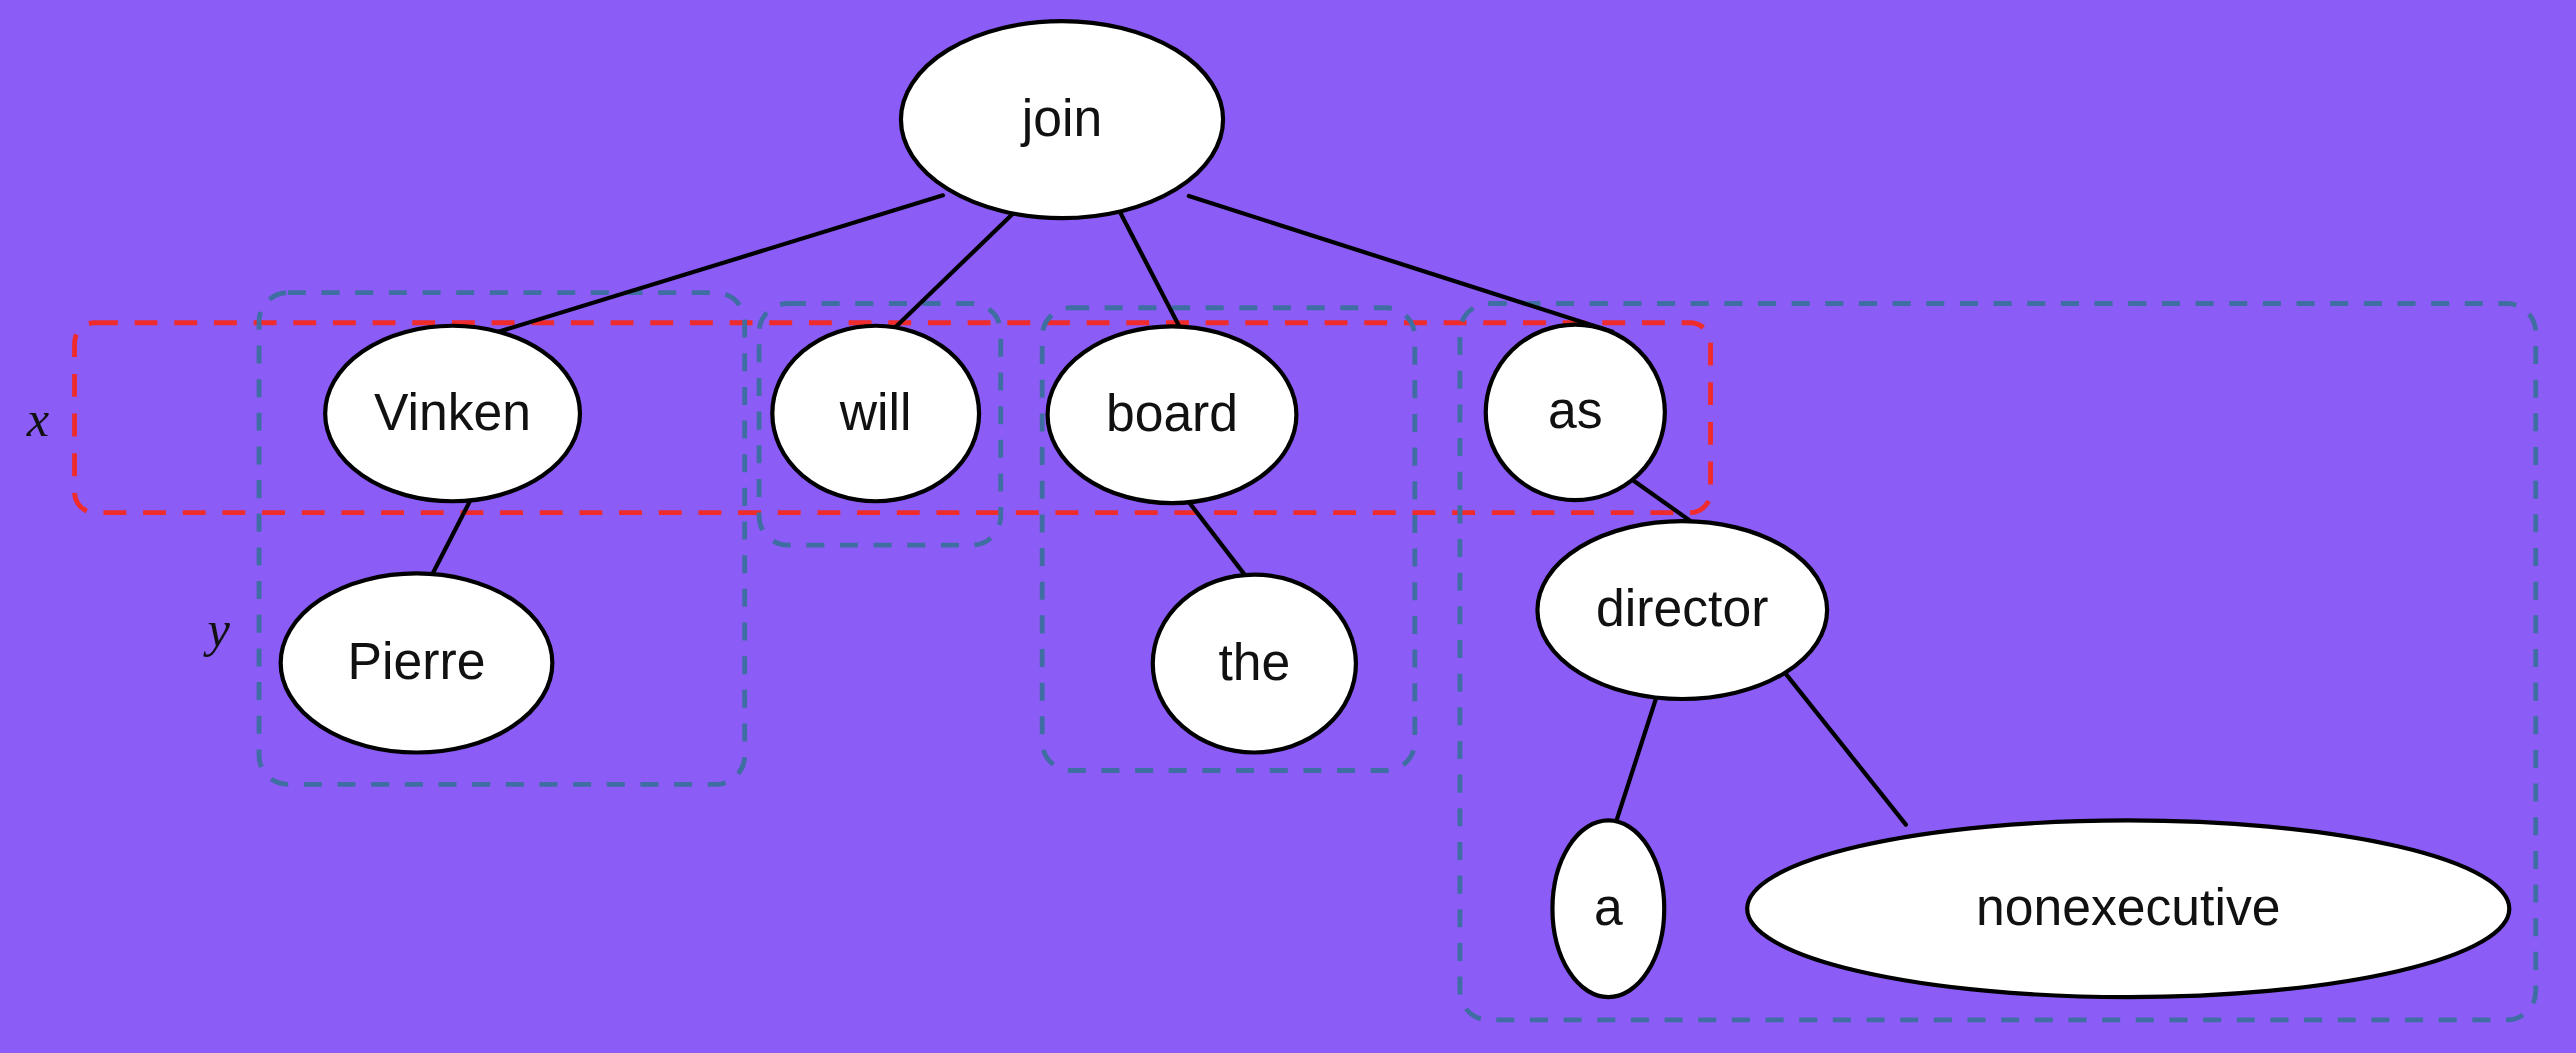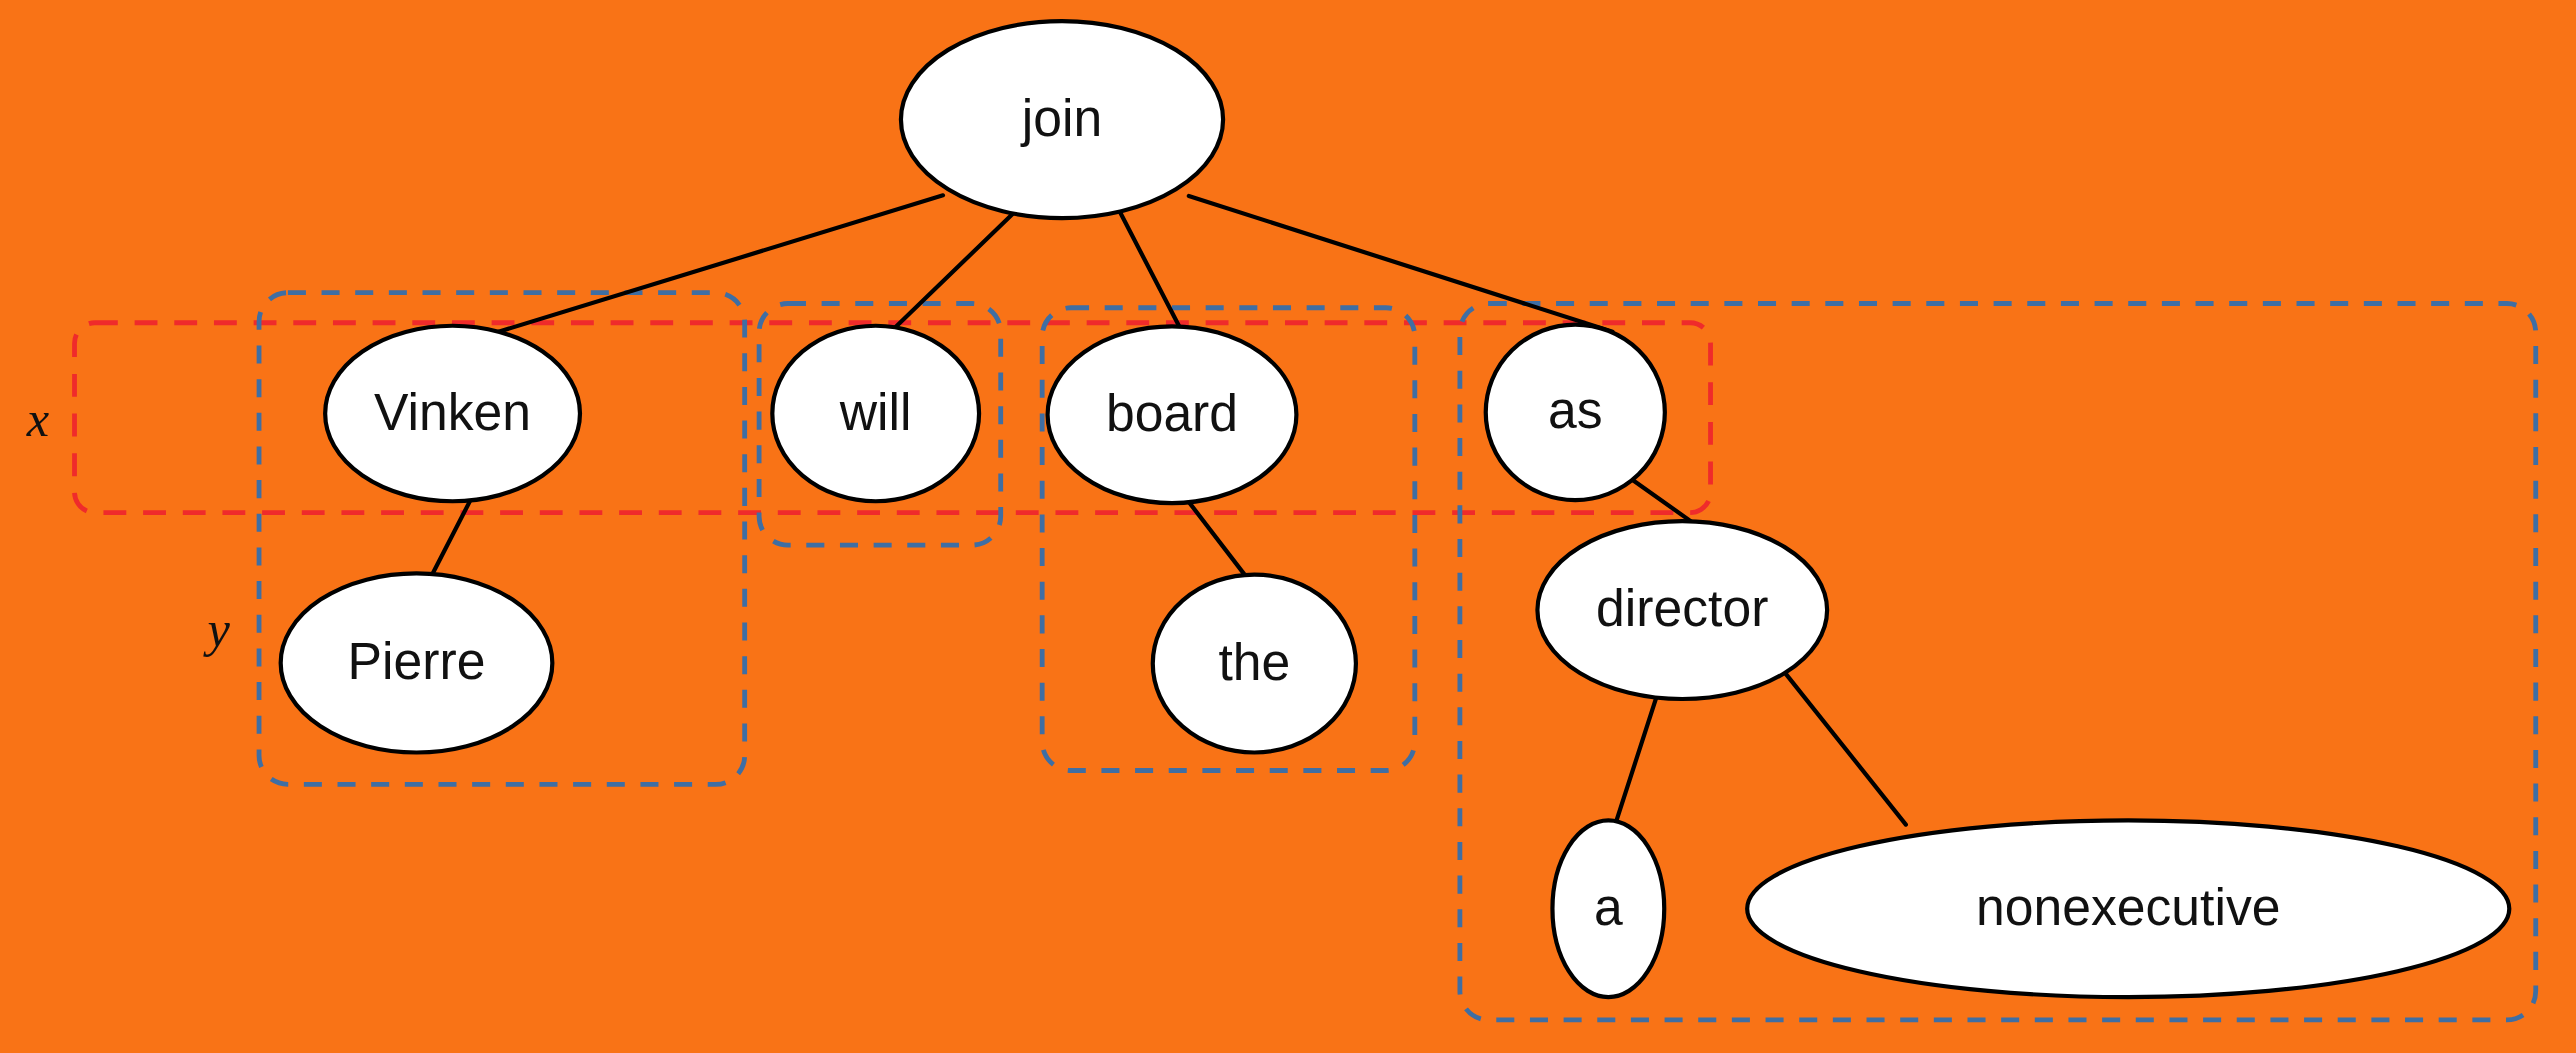"join" #stage { background: #f97316 -> #8b5cf6 }
